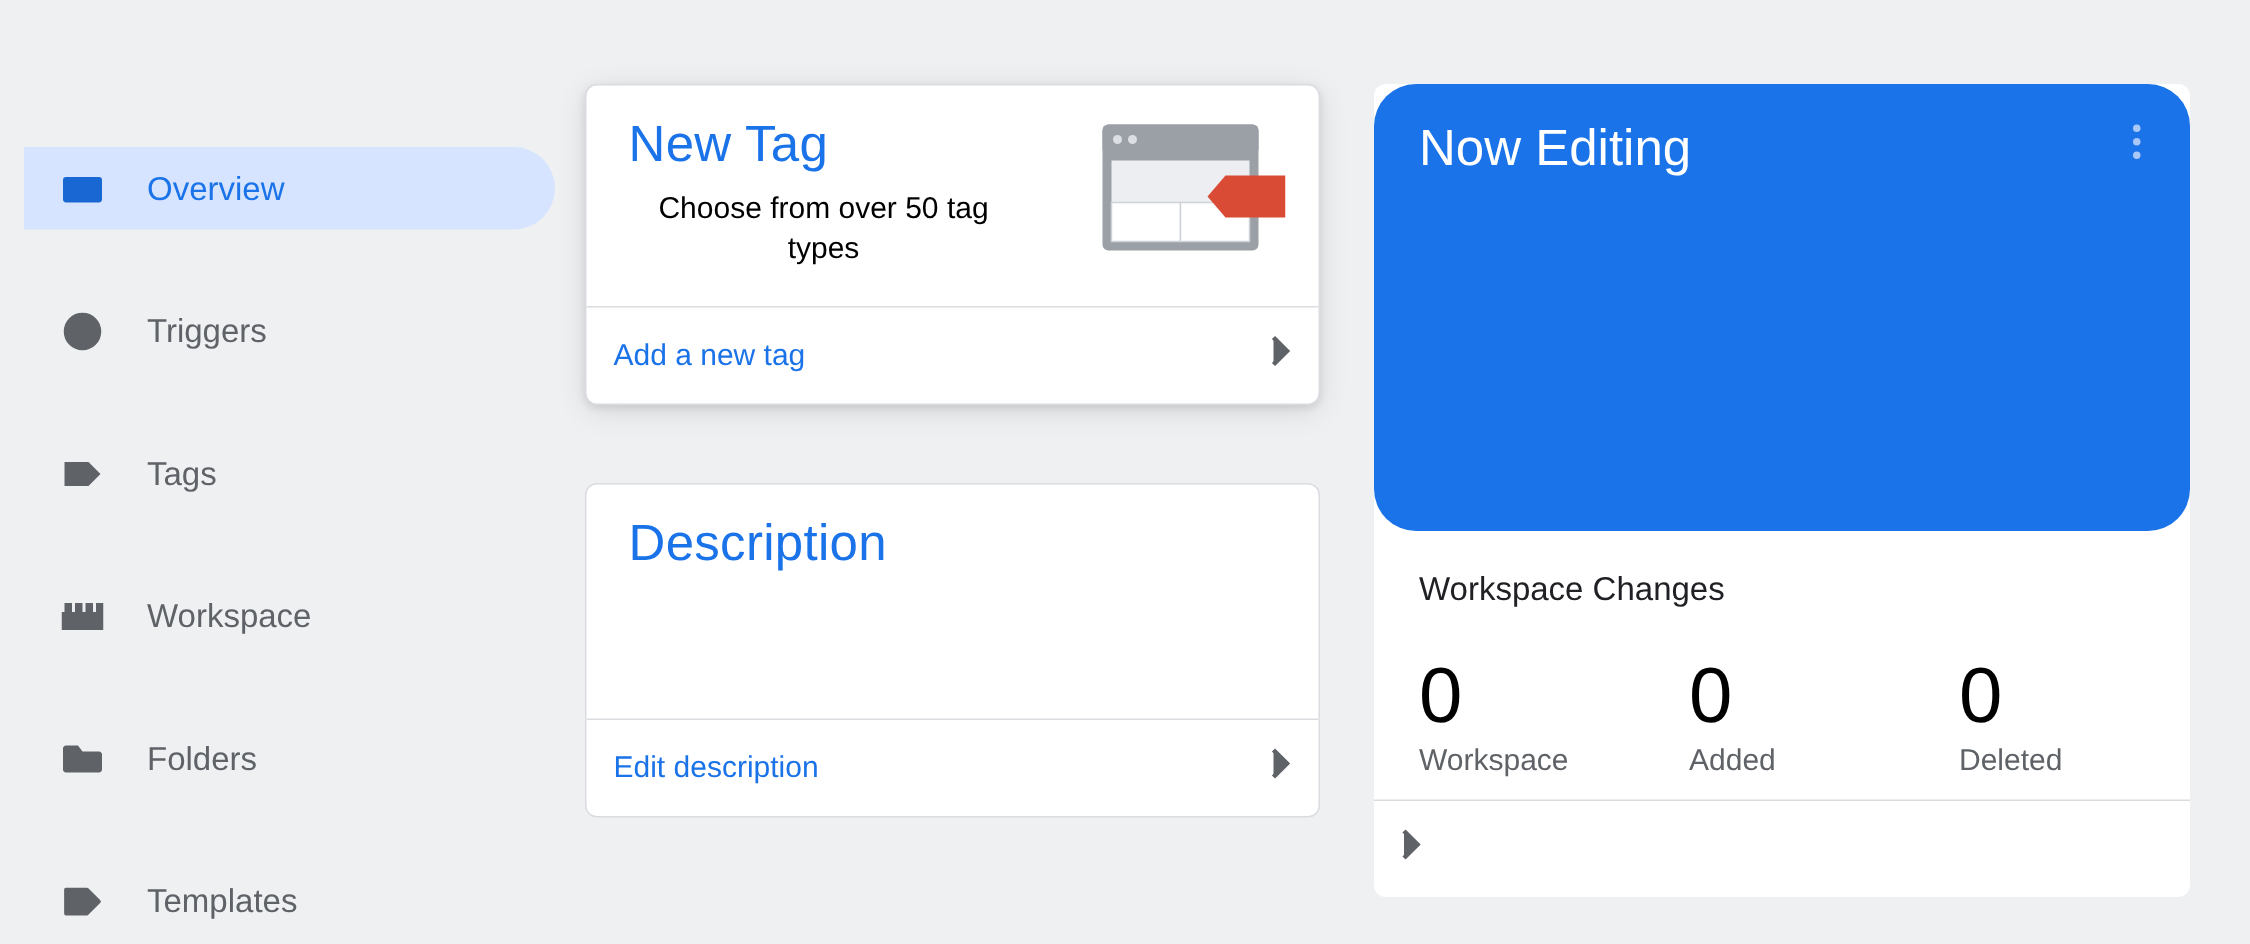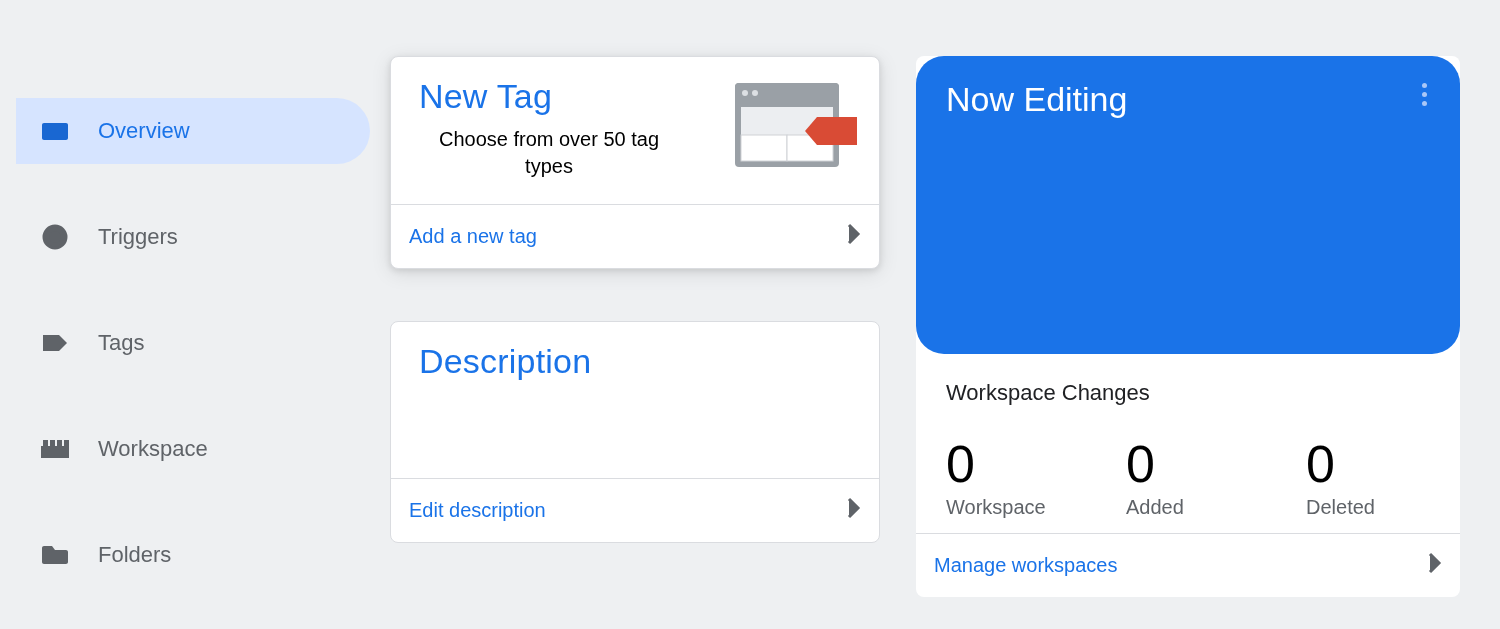"Manage workspaces" span { html: <span>Manage workspaces</span> -> none }
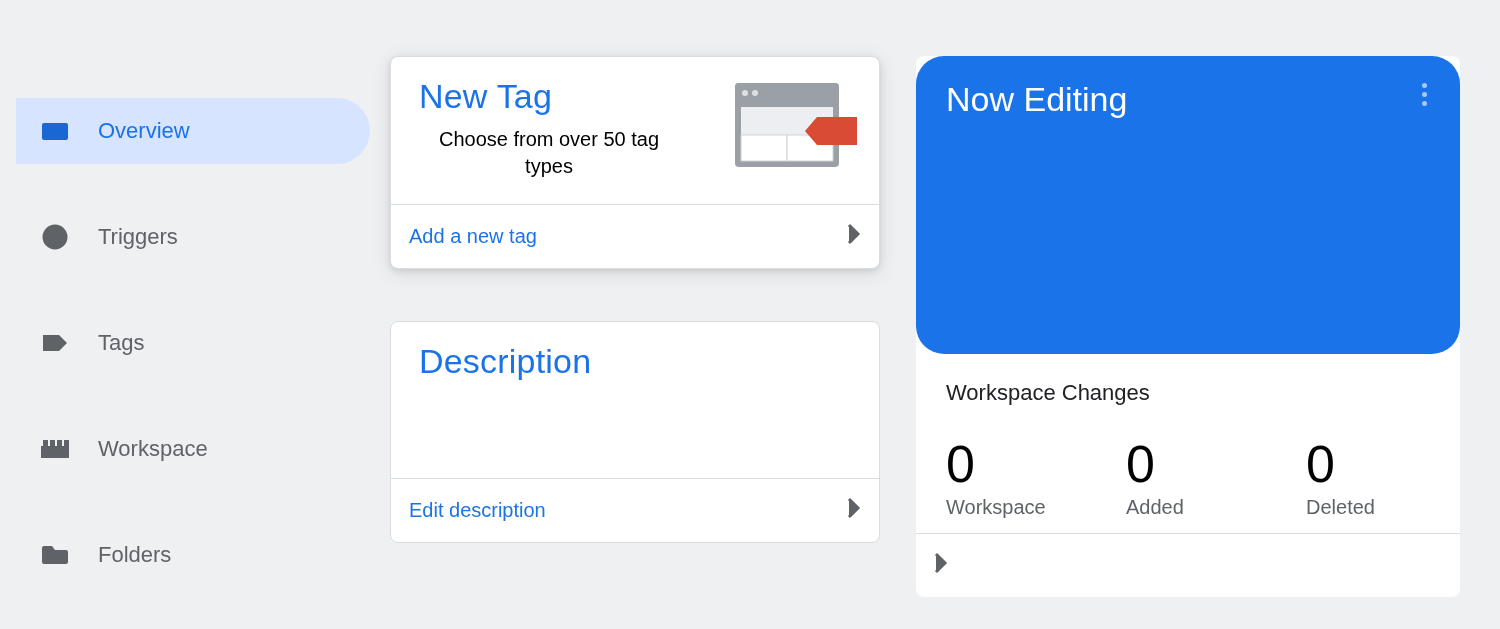"Templates" div.nav-item { html: none -> <div> <span> <svg> <path></path> </svg> </span> <span>Templates</span> </div> }
